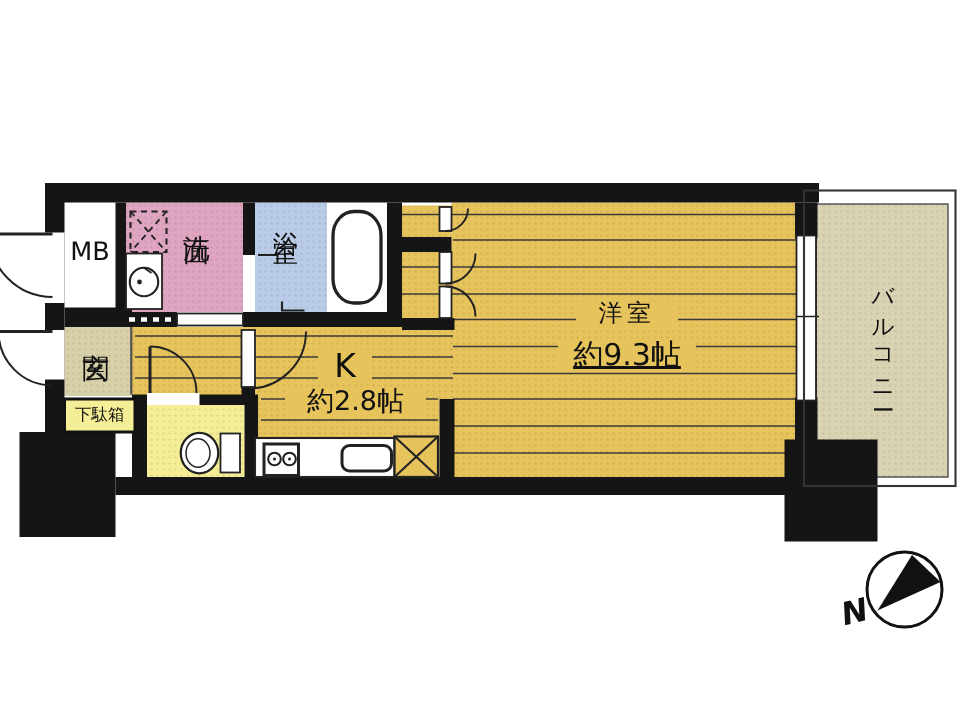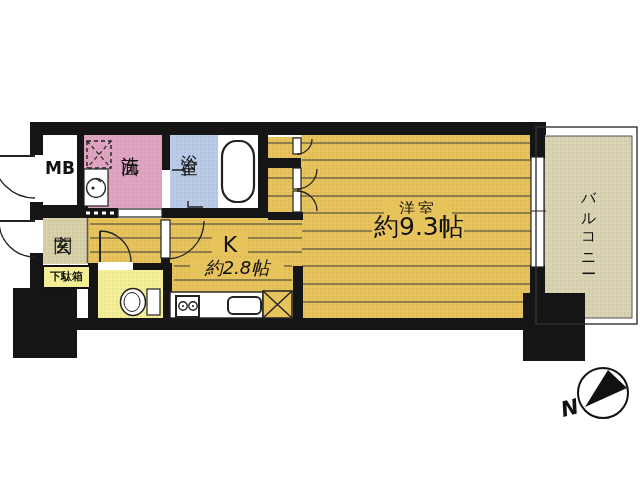"MB" div.lbl { font-weight: bold -> none }
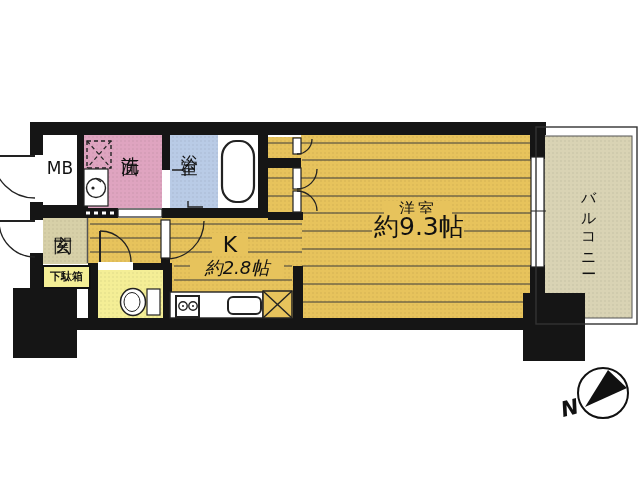"約9.3帖" div.lbl { font-size: 25px -> 20px; text-decoration: none -> underline; top: 214px -> 226px }
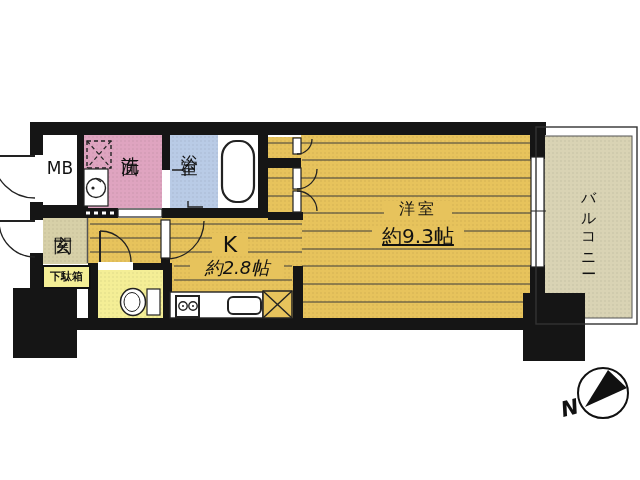"下駄箱" div.lbl { font-weight: bold -> none }
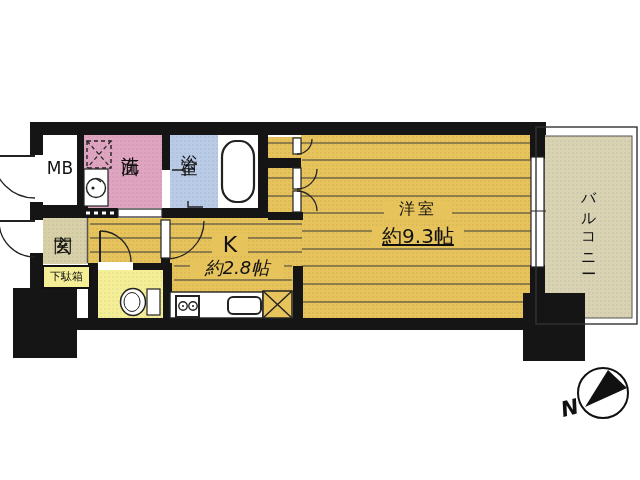"約2.8帖" div.lbl { font-style: italic -> none }
